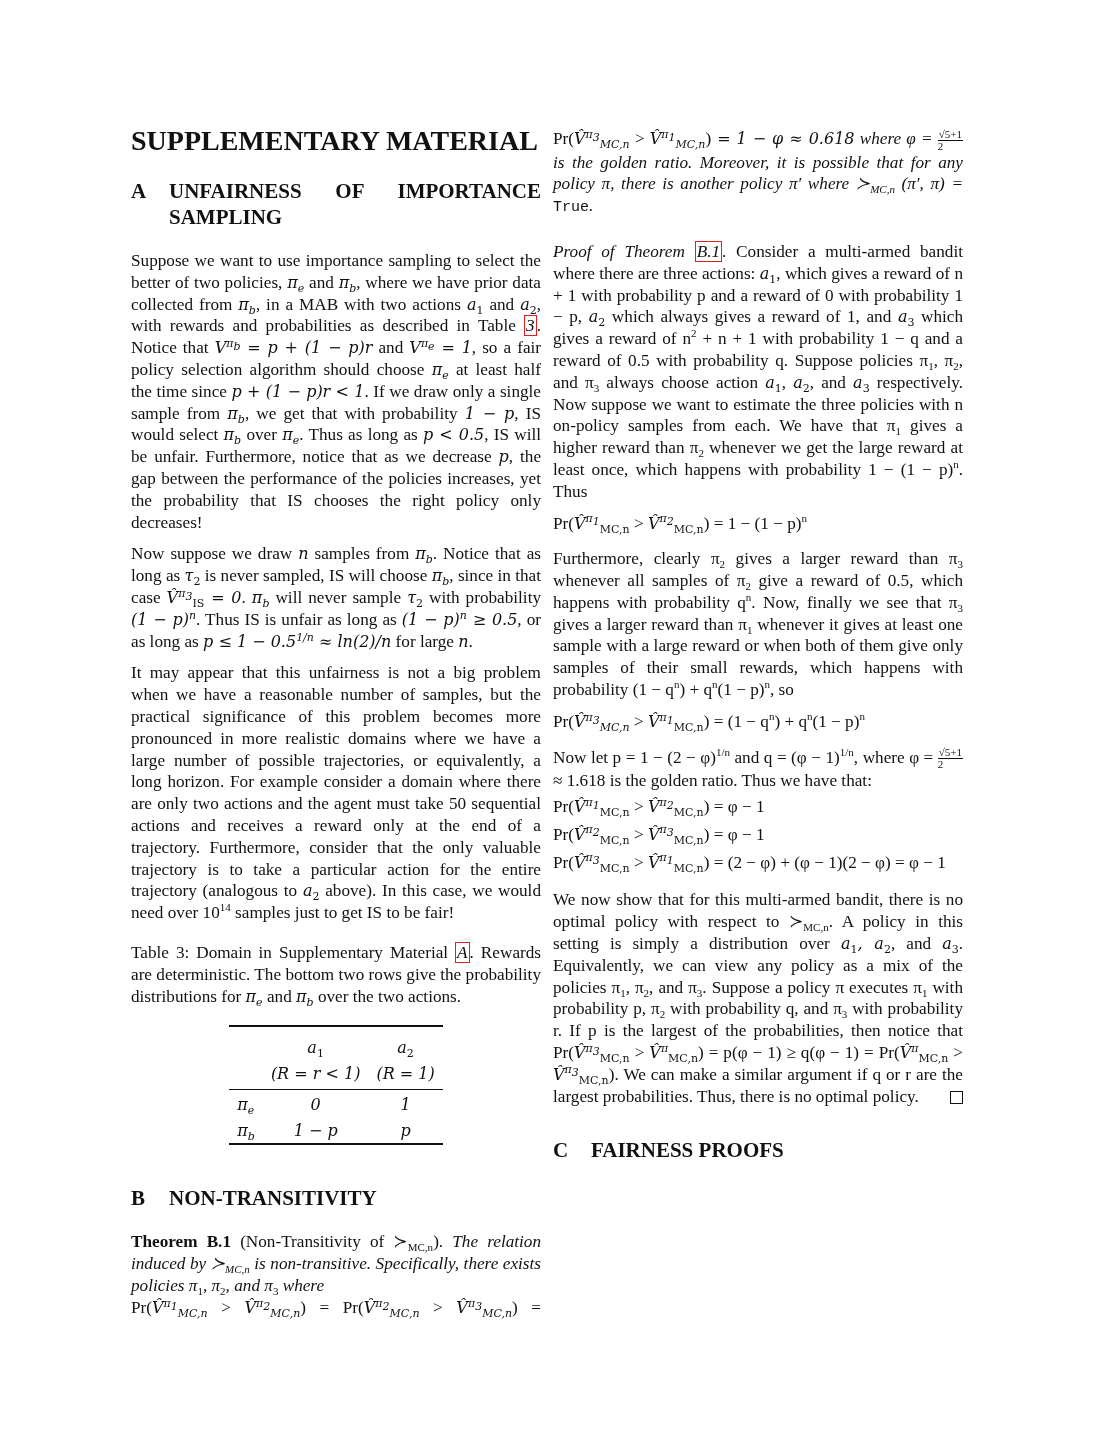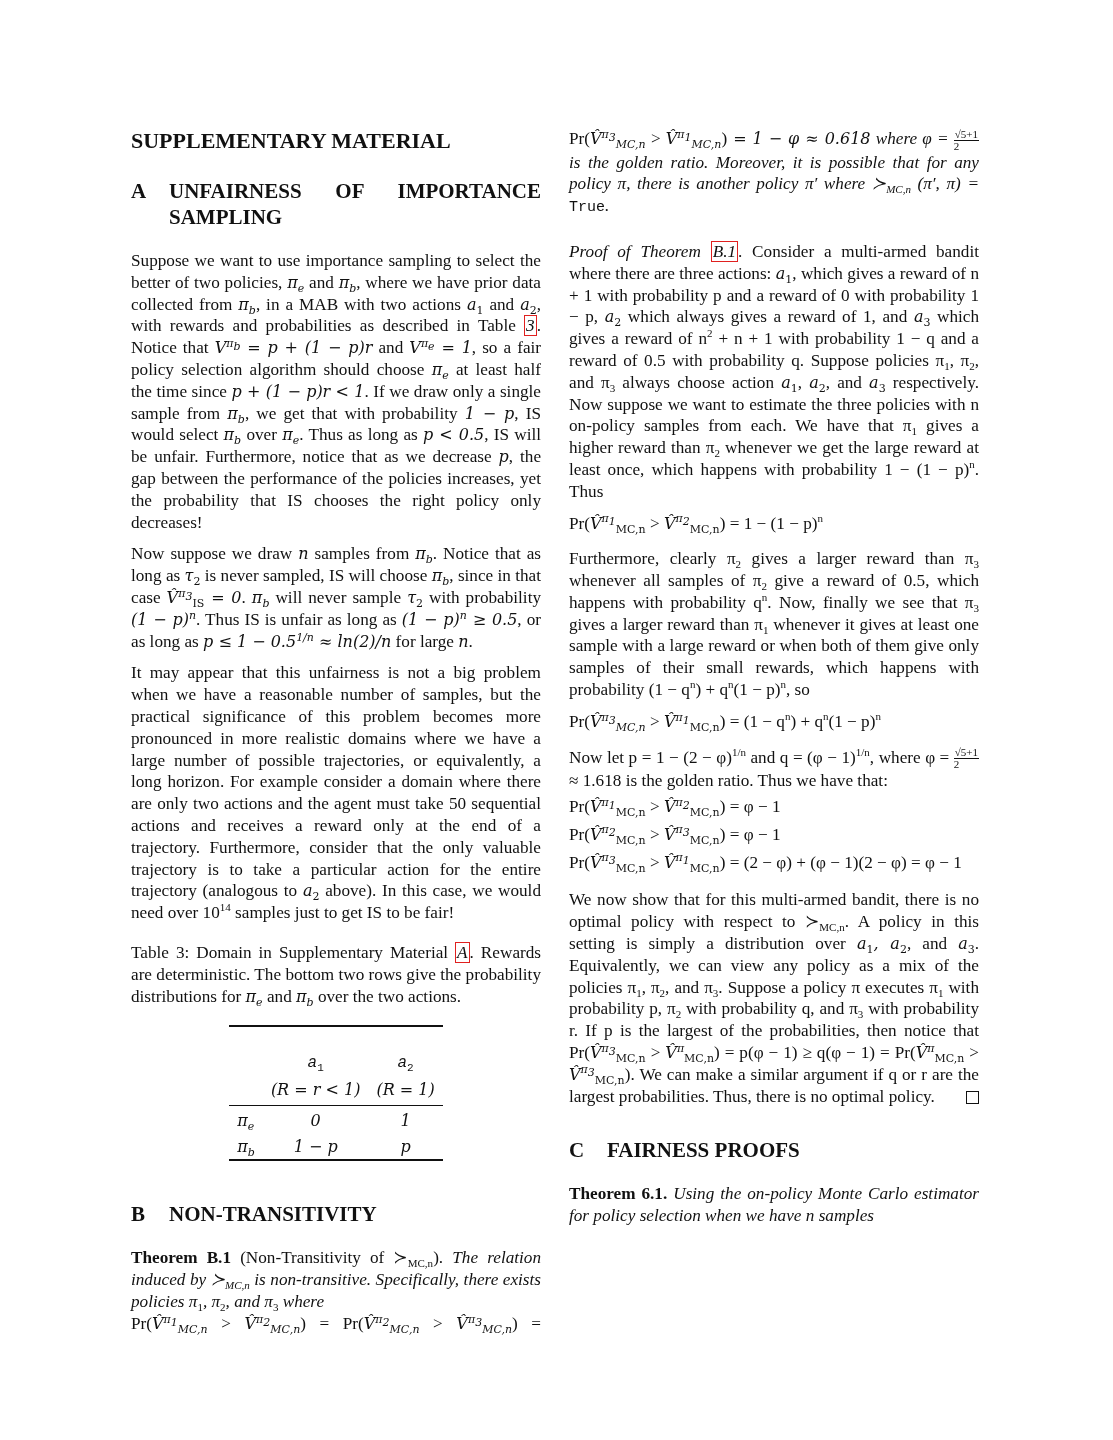"SUPPLEMENTARY MATERIAL" h1.suppl { font-size: 22px -> 28px }
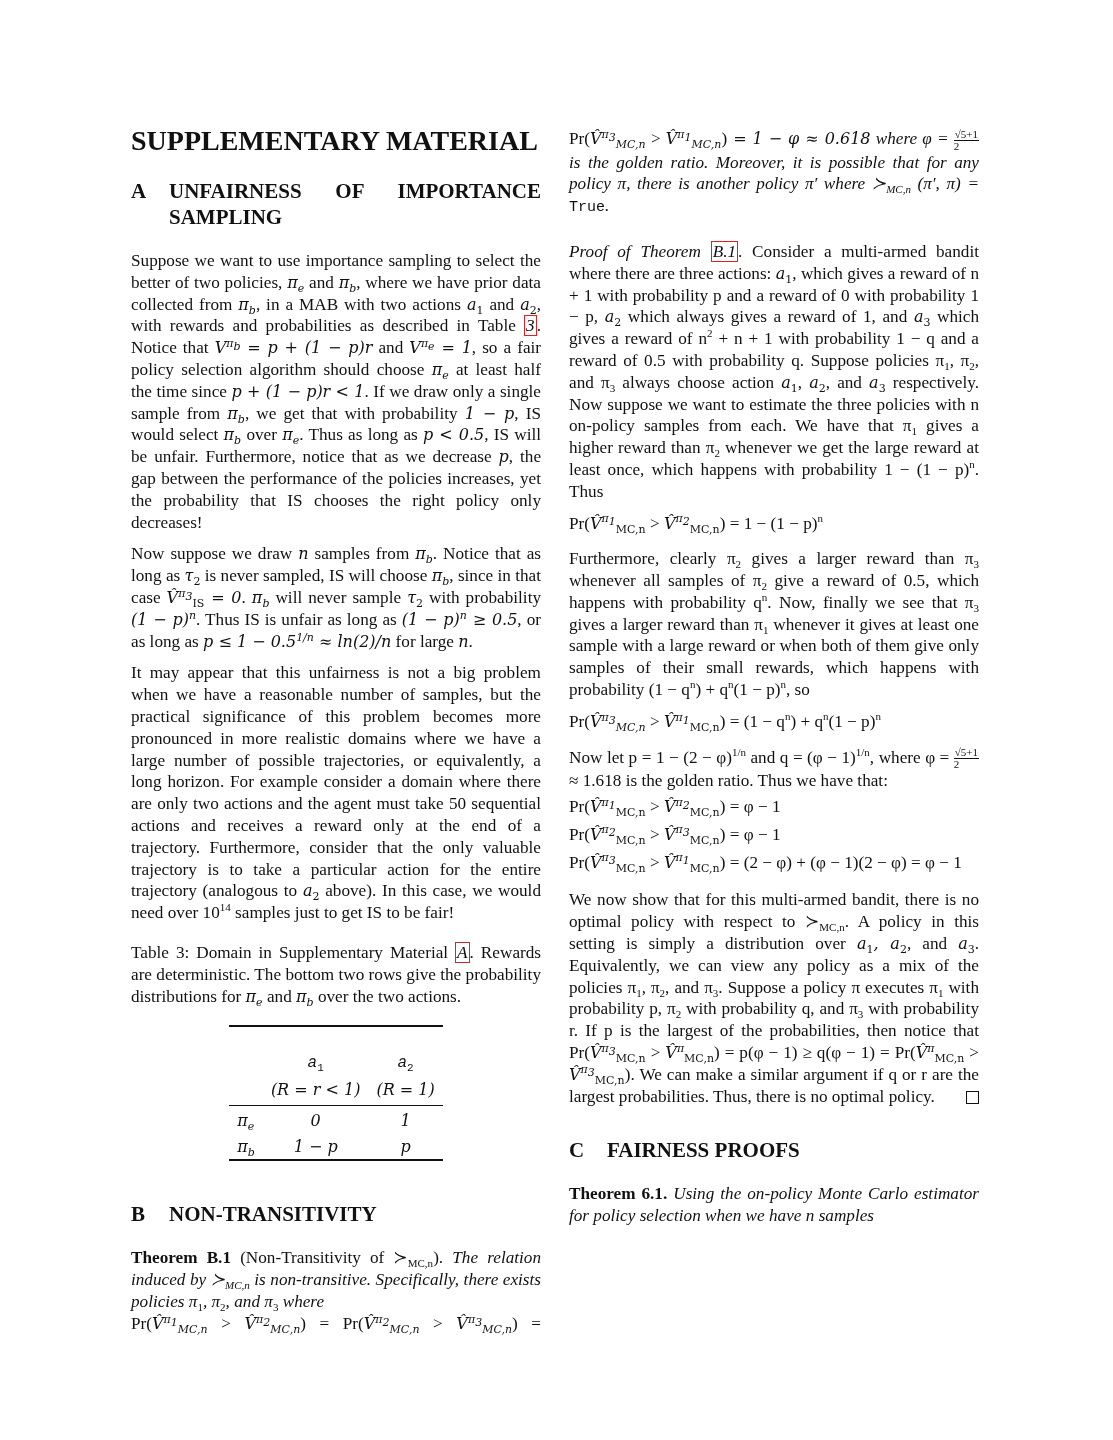"Pr(V̂π3MC,n > V̂π1MC,n) = 1" .col.right { left: 569px -> 553px }
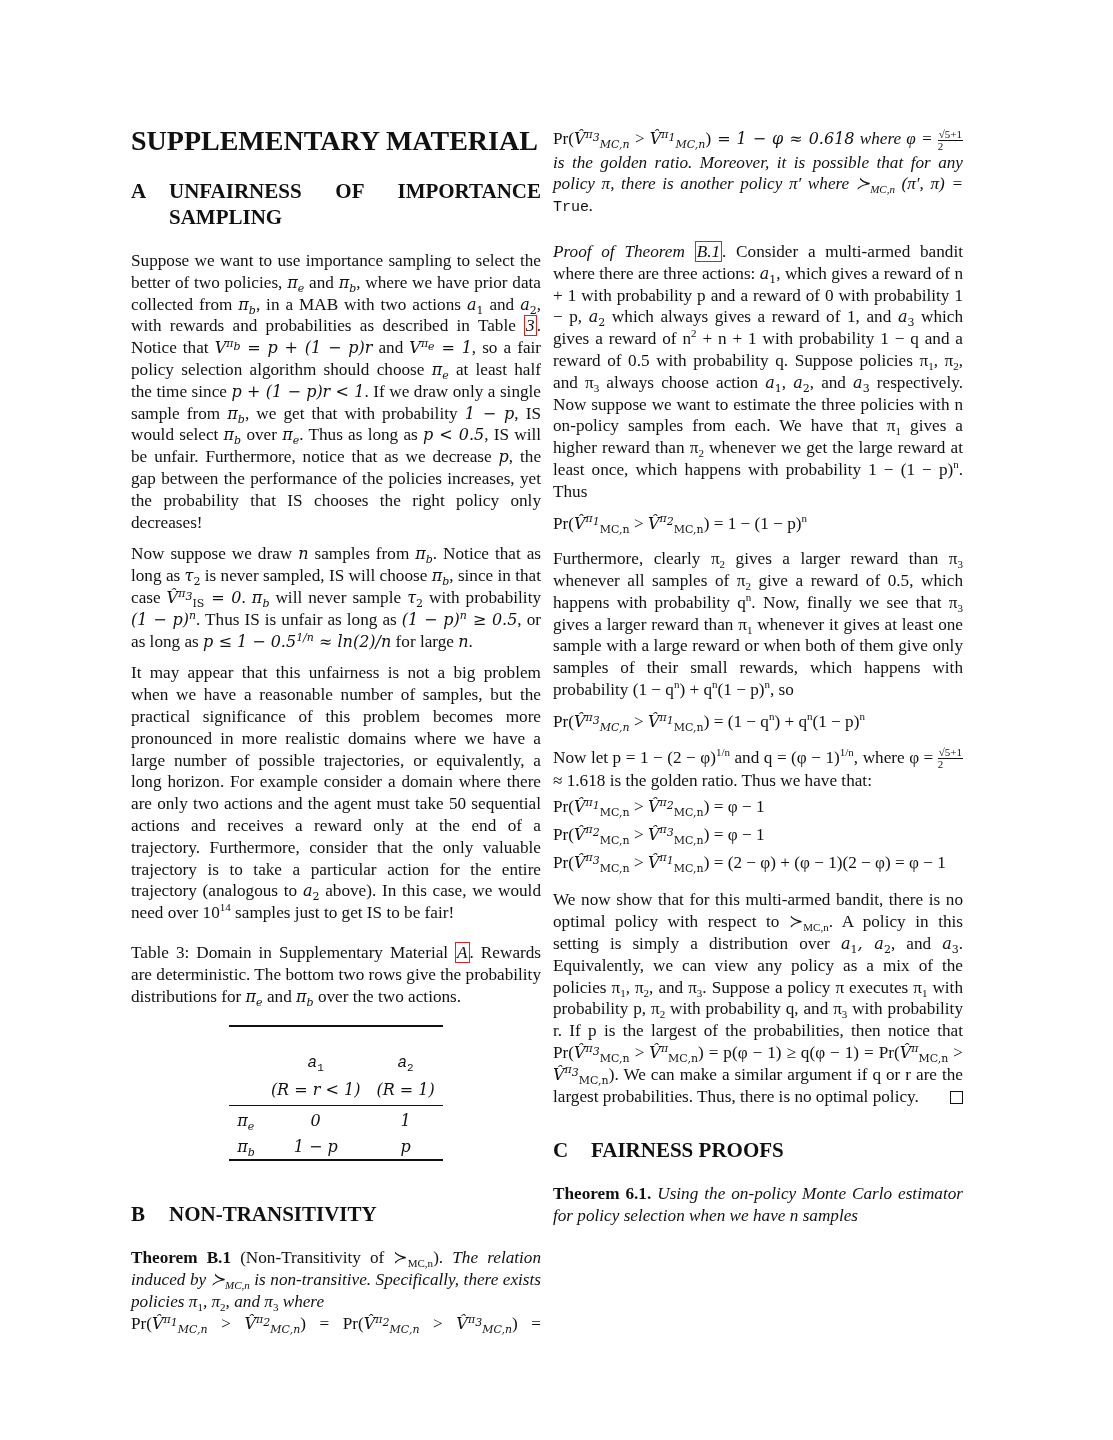"a1" table.dom thead tr.r1 th { font-family: Liberation Mono, monospace -> none; padding-top: 26px -> 10px }
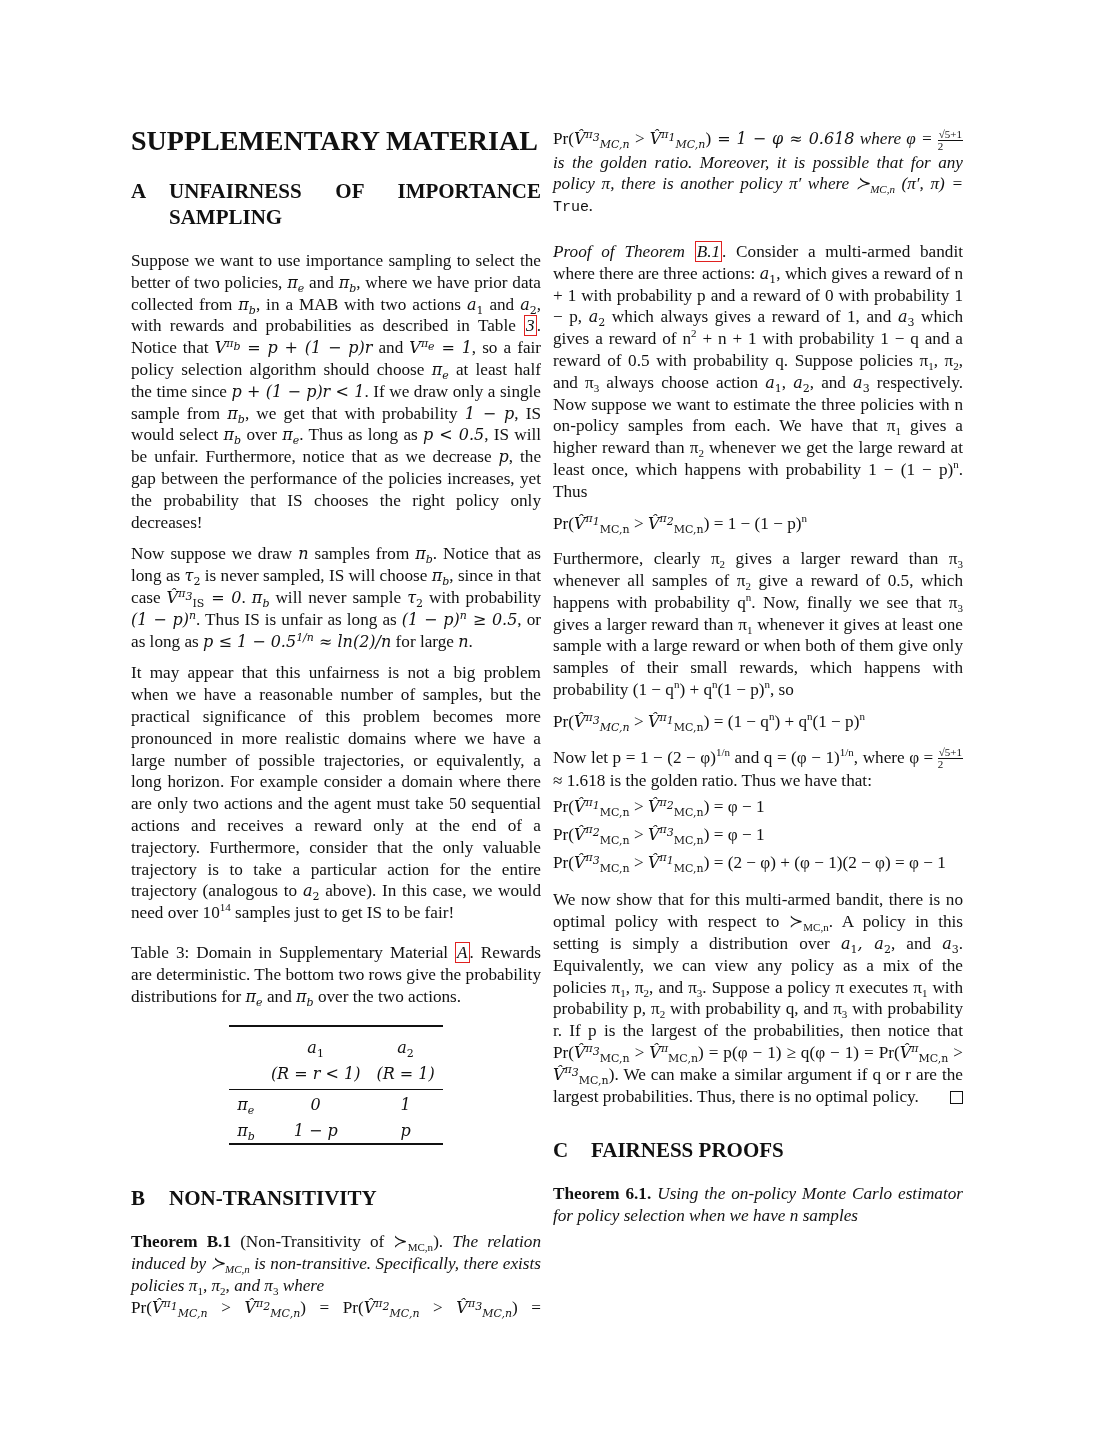"Theorem 6.1. Using the on-policy" p { html: <p><span>Theorem 6.1.</span><i> Using the on-policy Monte Carlo estimator for policy selection when we have n samples</i></p> -> none }
